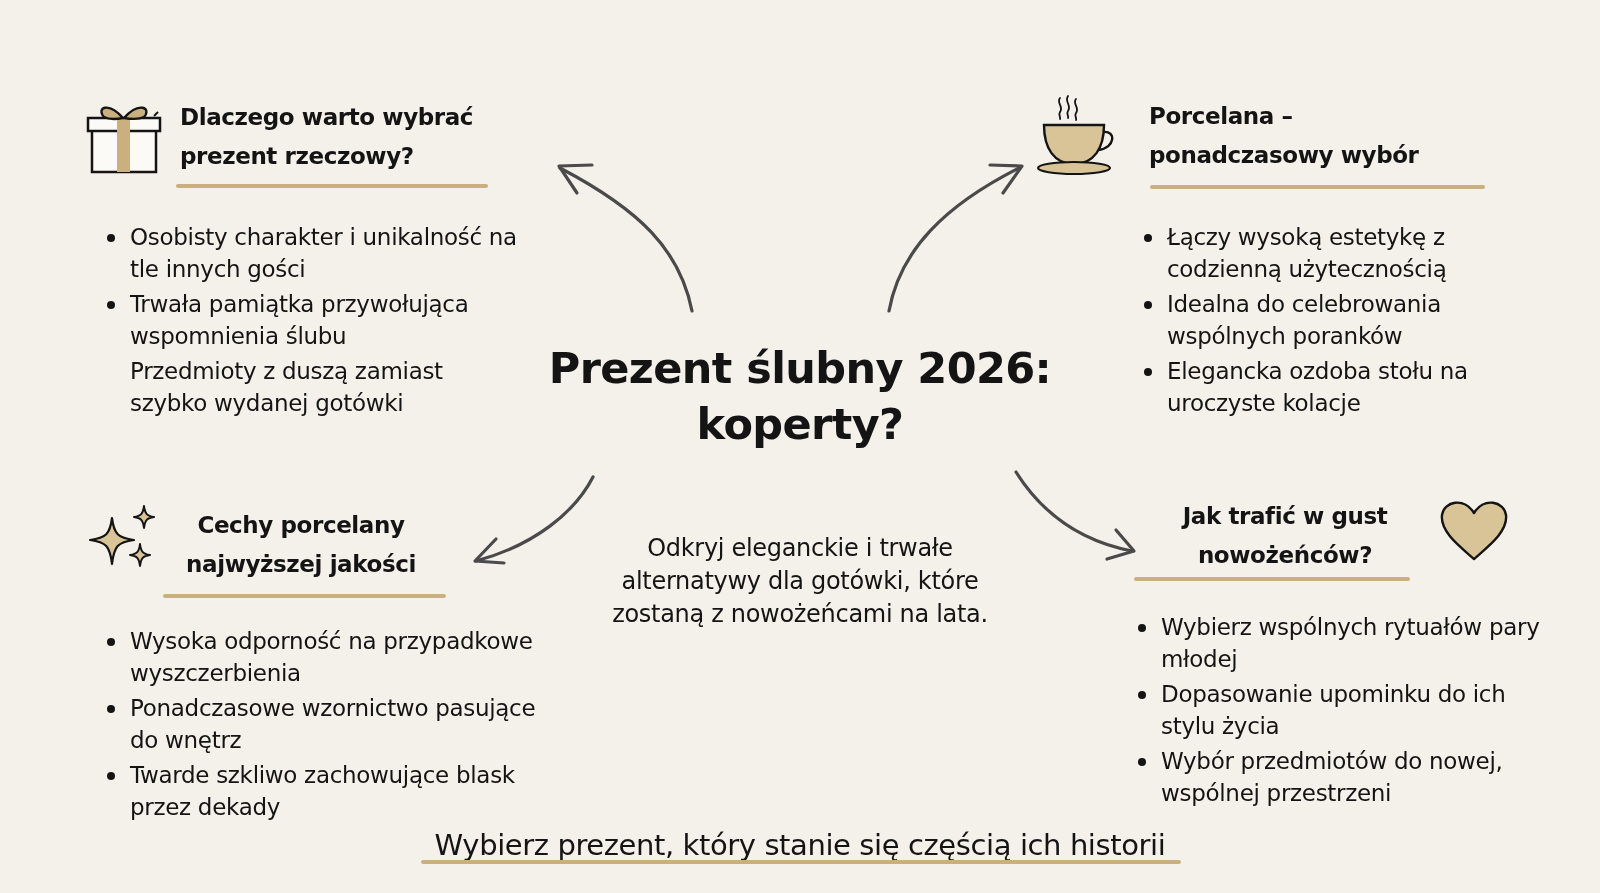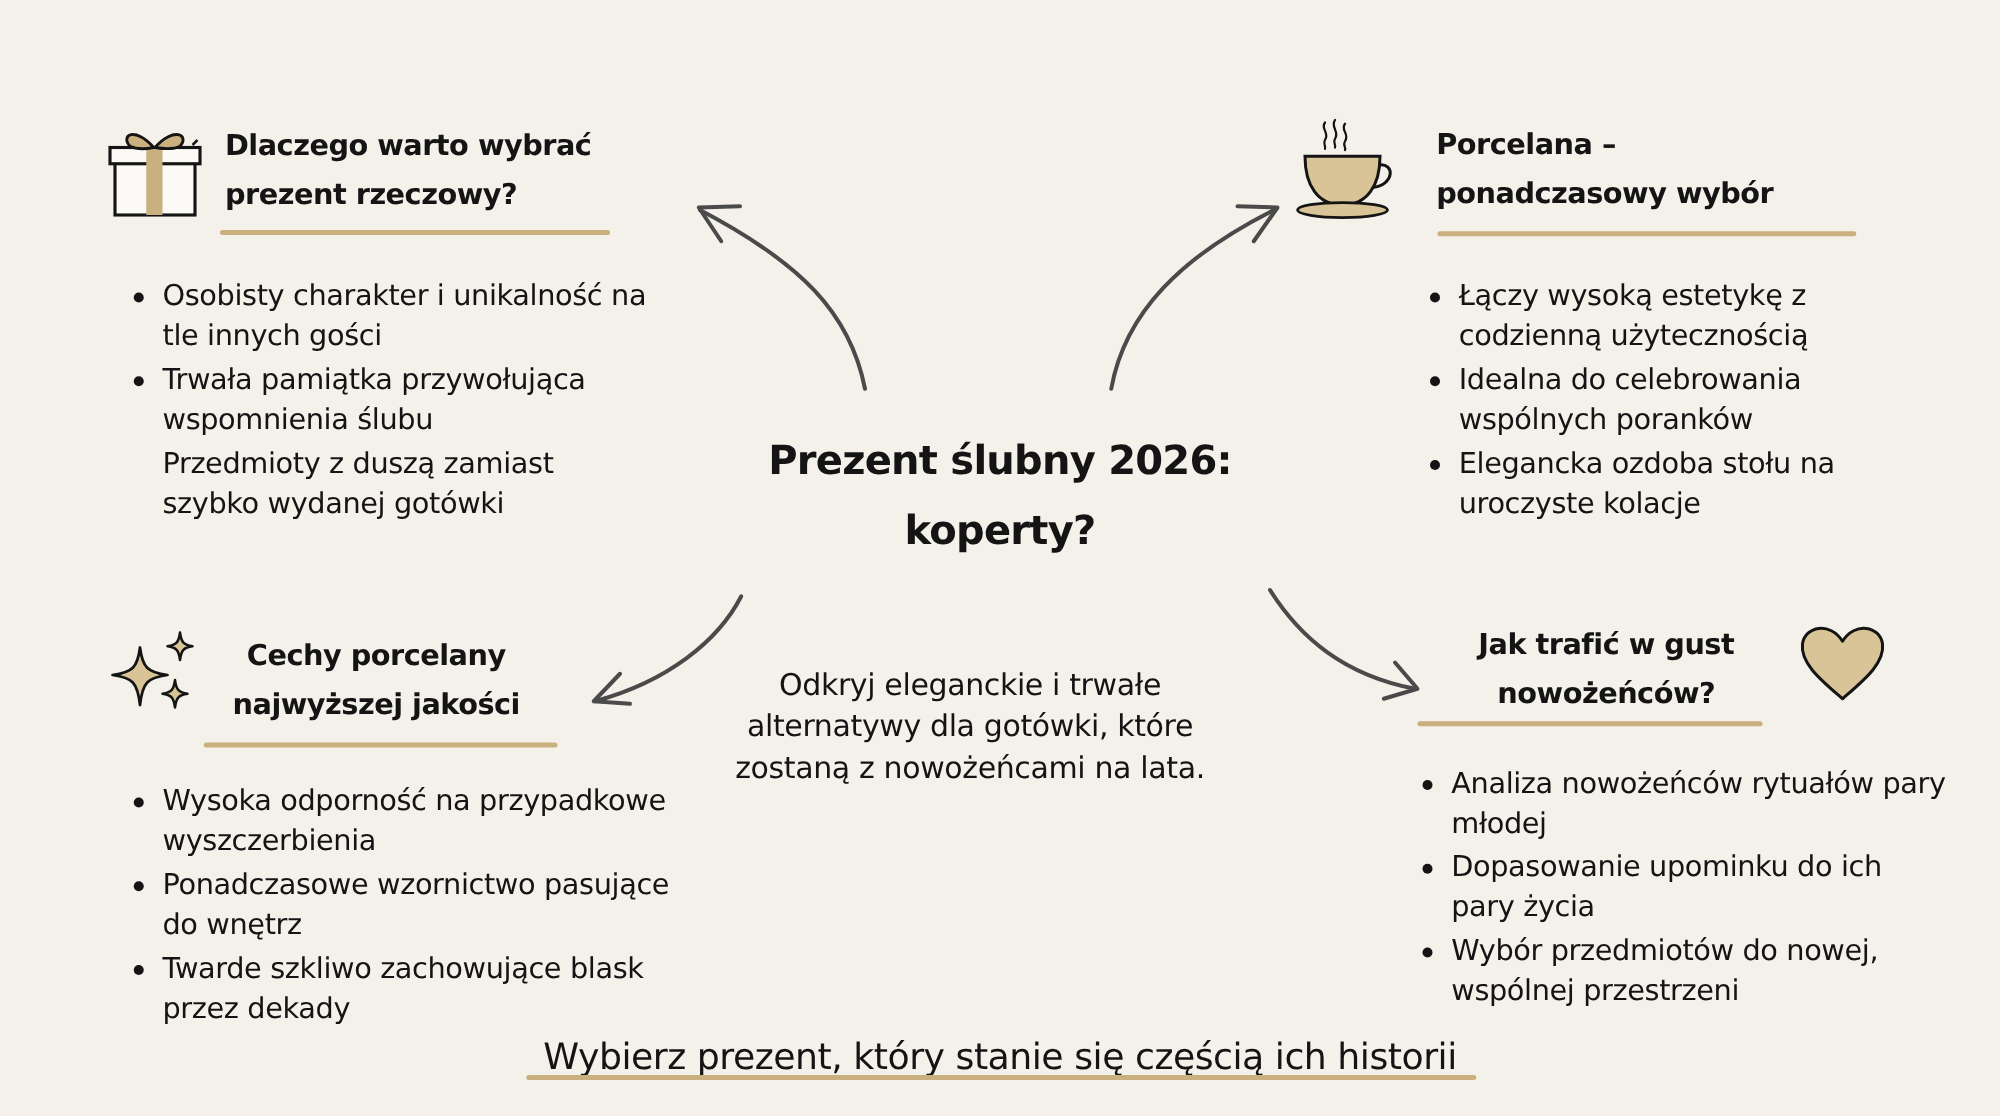"Prezent ślubny 2026:" .center-title { font-size: 32px -> 43px }
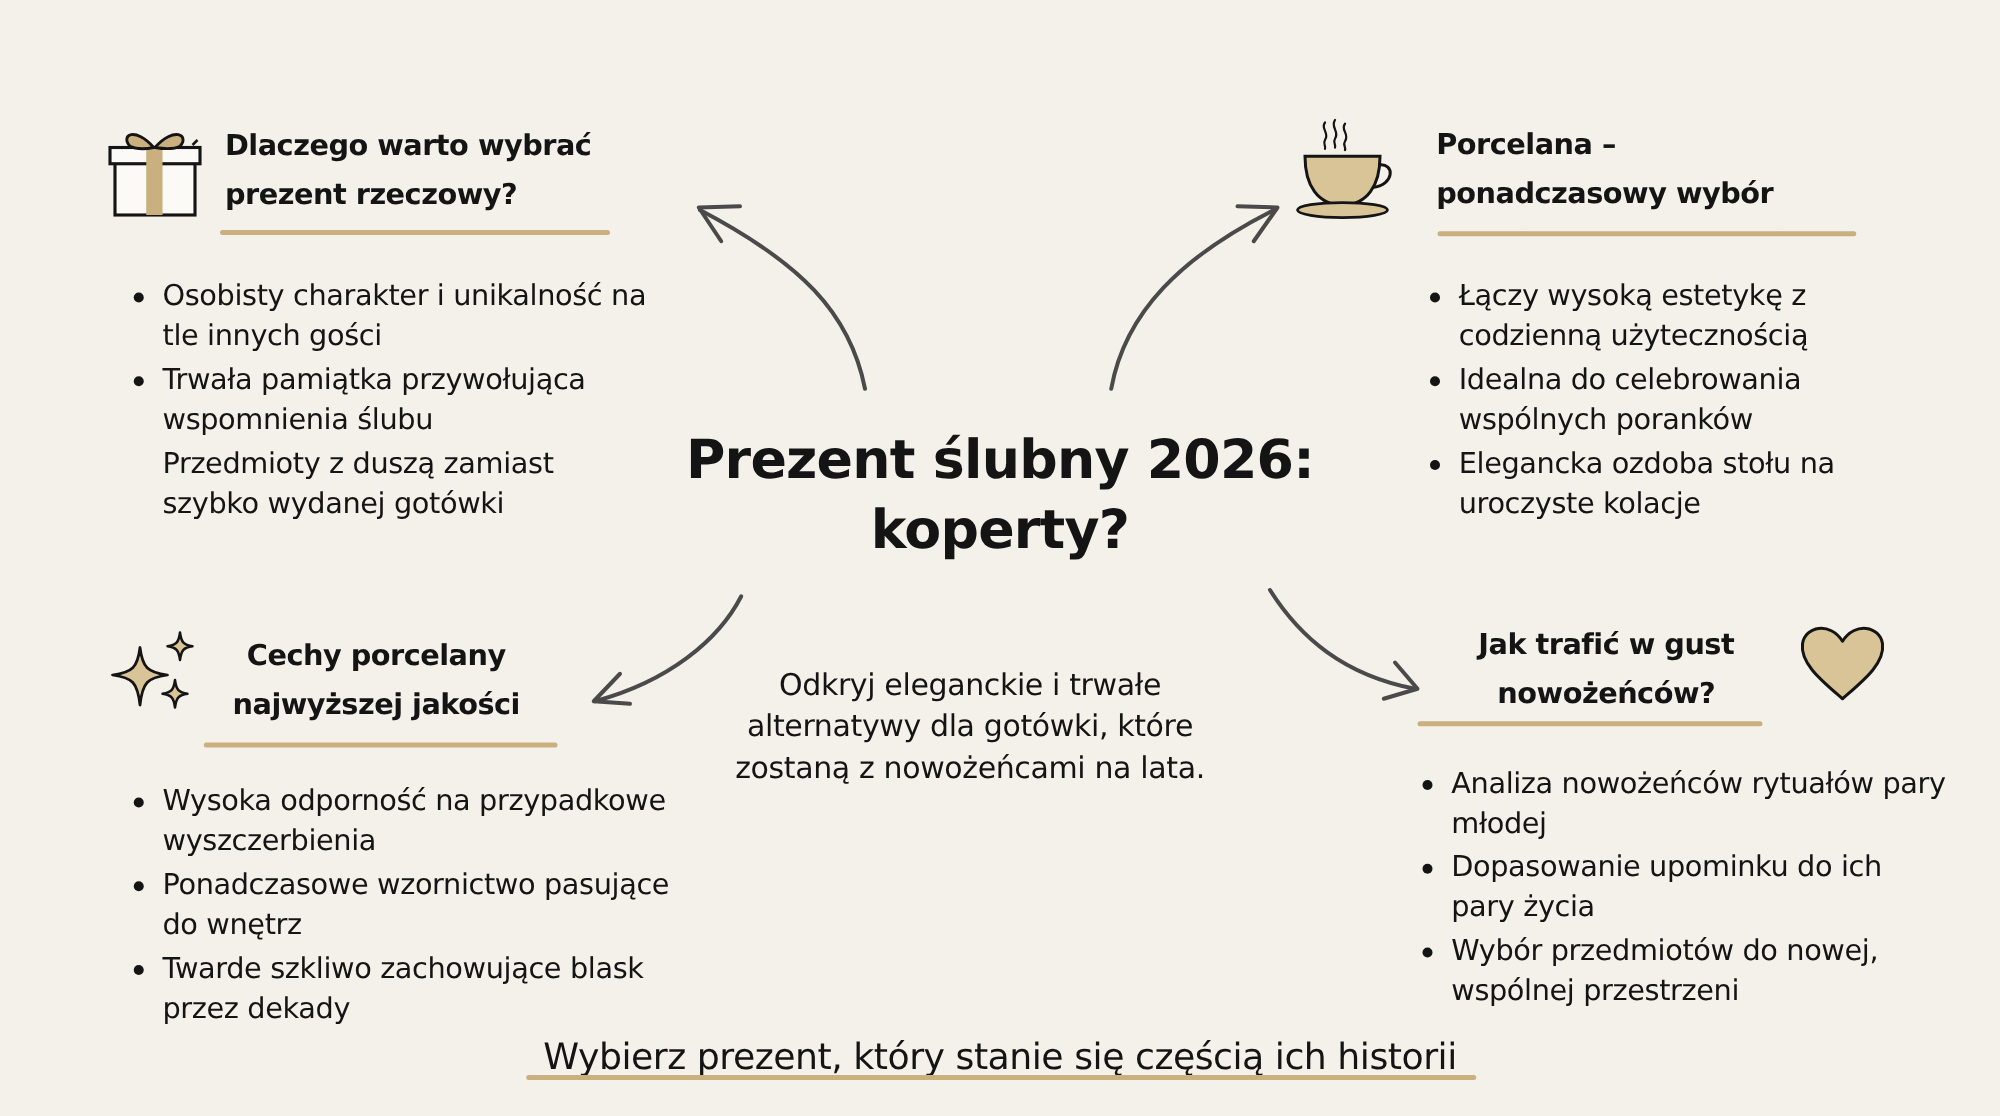"Odkryj eleganckie i trwałe" div.abs { left: 536px -> 560px }
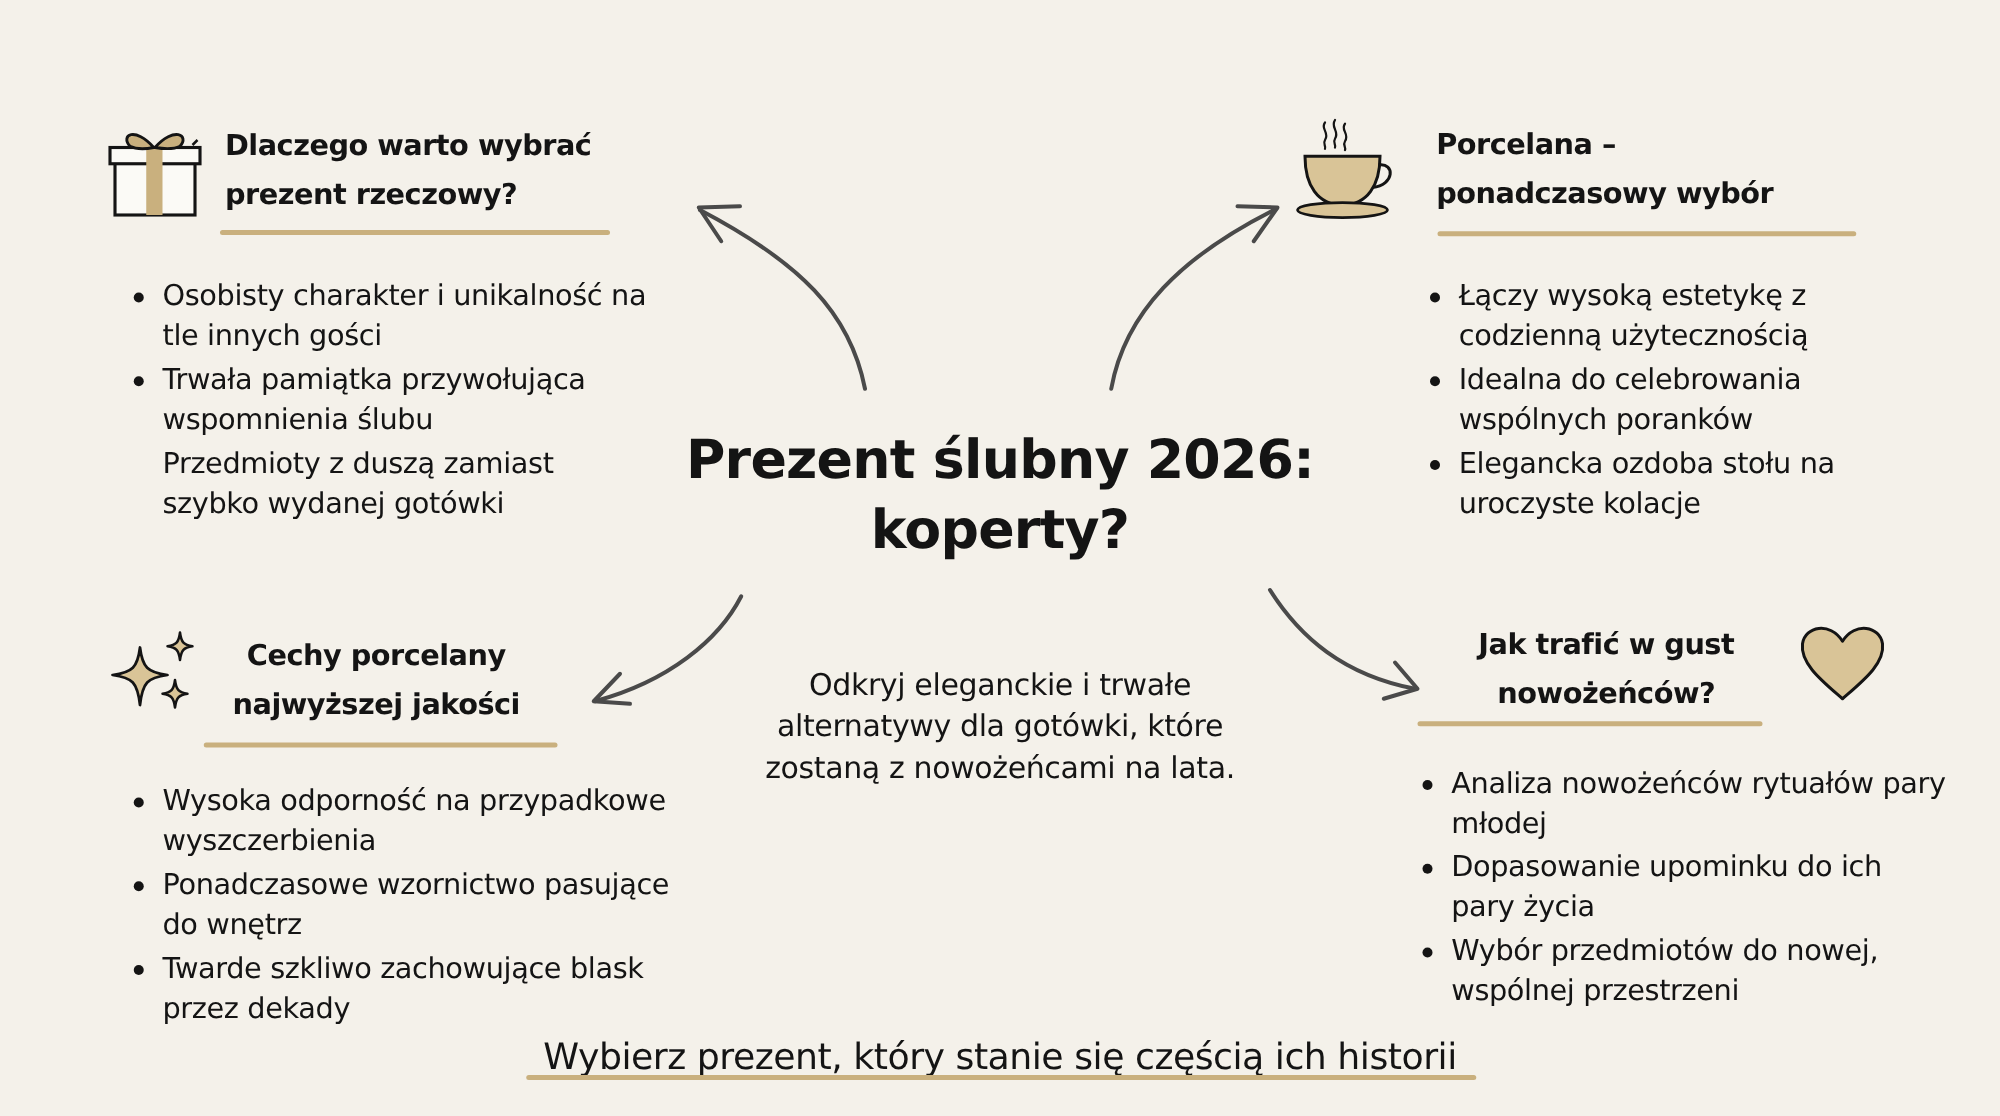"Analiza nowożeńców rytuałów pary młodej" li.dot { text: Analiza nowożeńców -> Wybierz wspólnych }
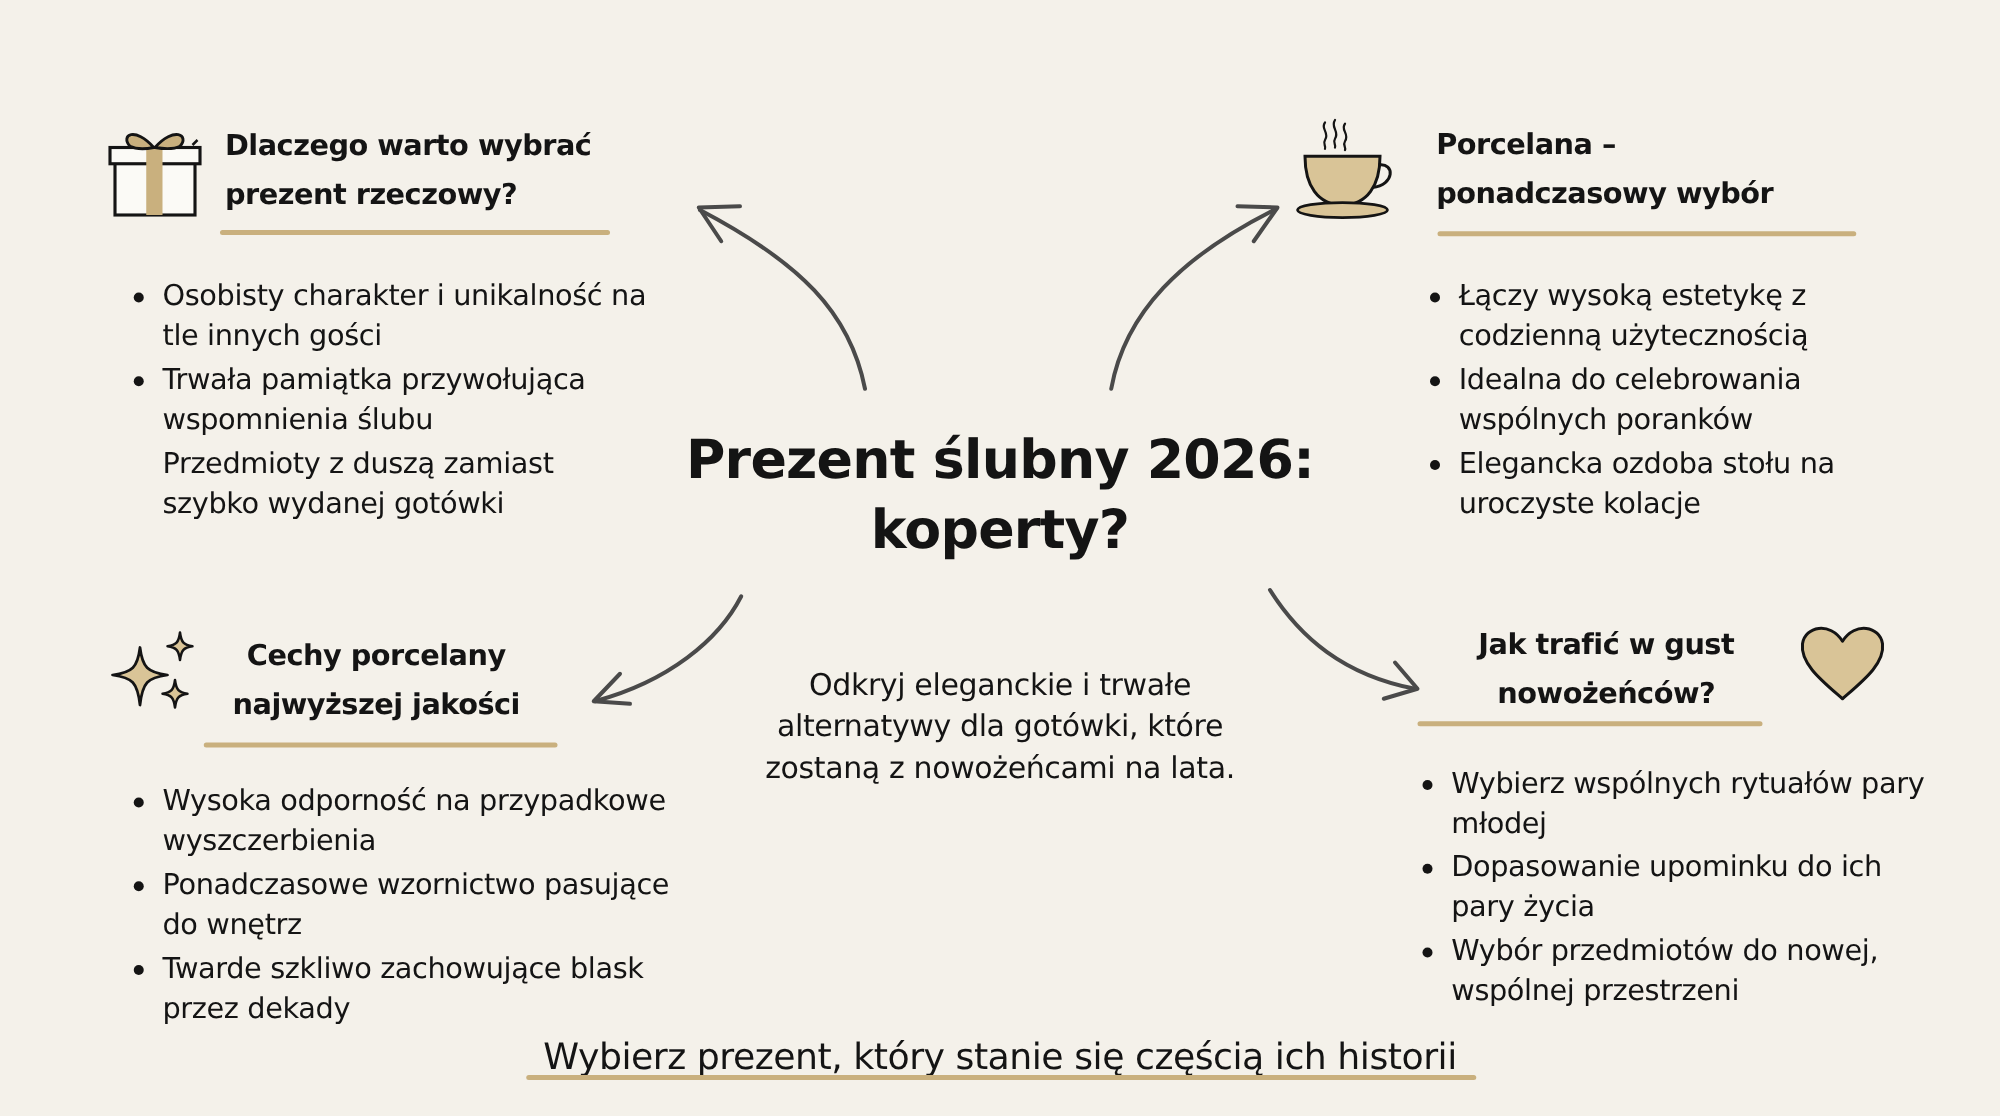"Dopasowanie upominku do ich pary" li.dot { text: pary -> stylu }
